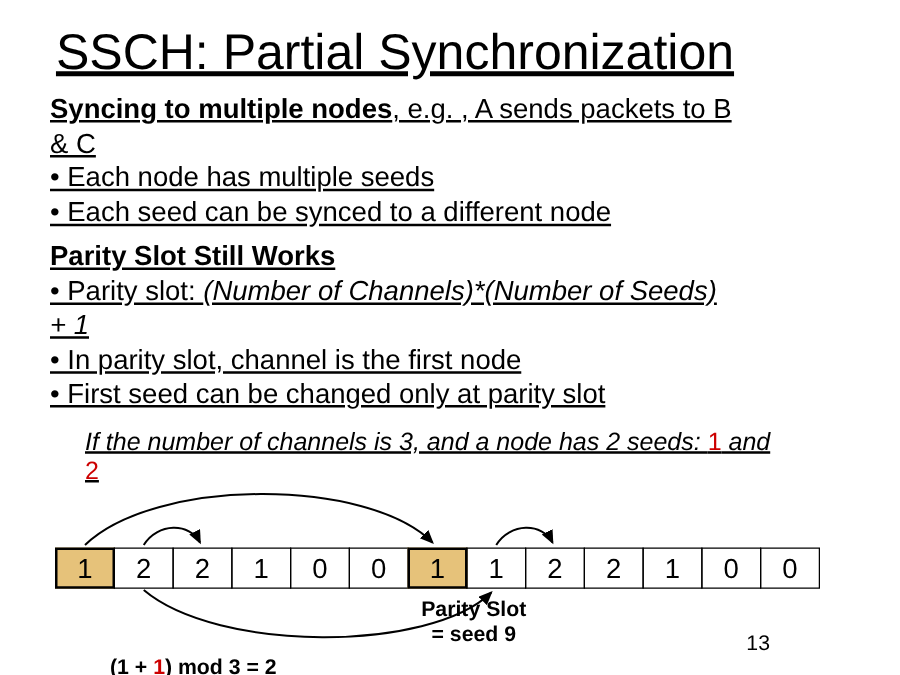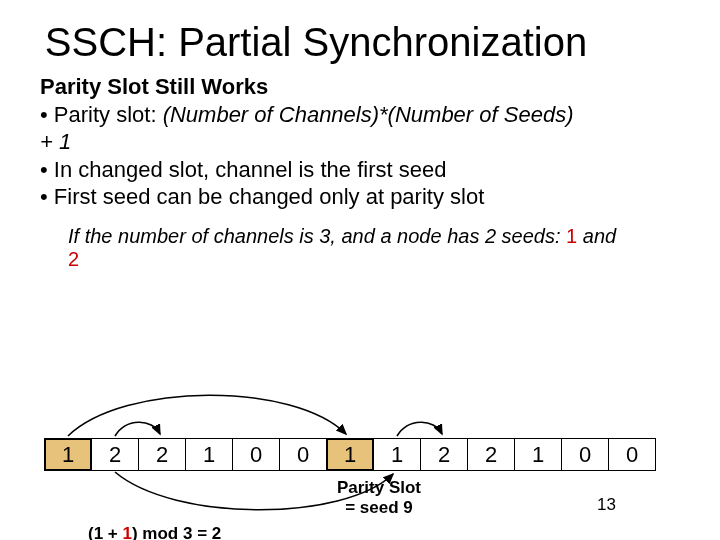"SSCH: Partial Synchronization" .slide { text-decoration: none -> underline }
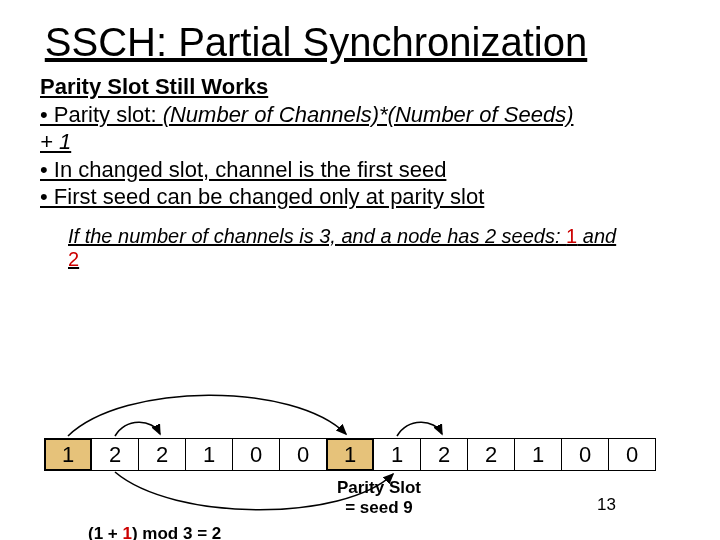"Syncing to multiple nodes, e.g." div.block { html: none -> <div> <span>Syncing to multiple nodes</span><span>, e.g. , A sends packets to B &amp; C</span><br> <span>• Each node has multiple seeds</span><br> <span>• Each seed can be synced to a different node</span> </div> }
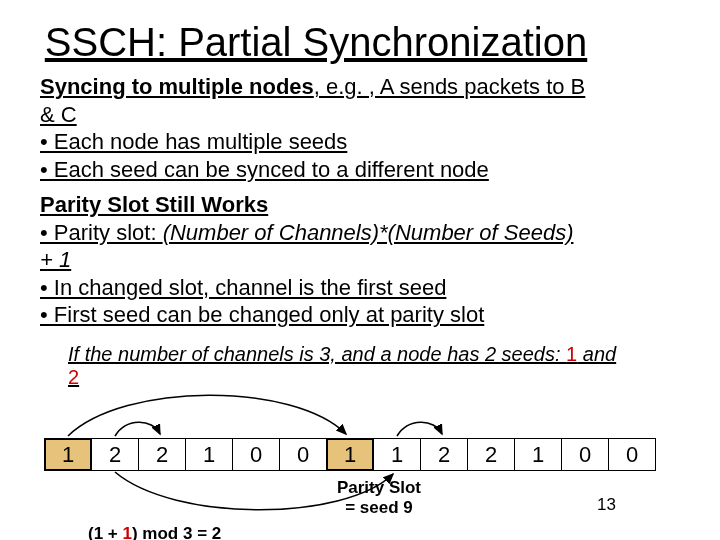"• In changed slot, channel" span { text: changed slot, channel is the first seed -> parity slot, channel is the first node }
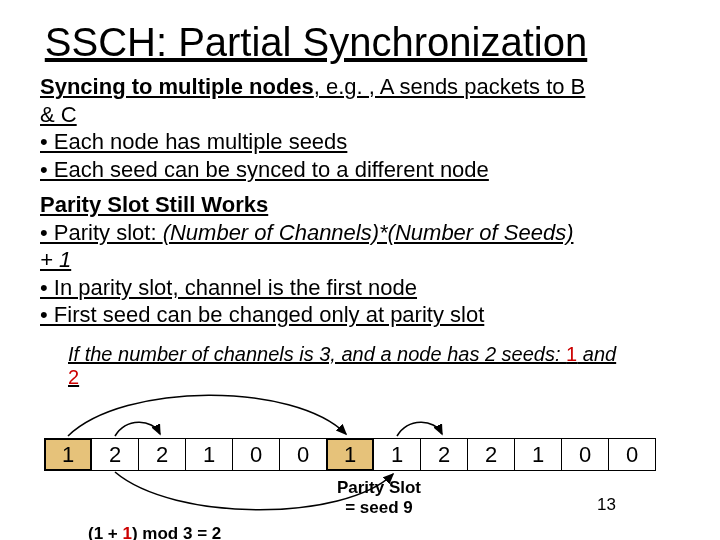"13" .page-num { bottom: 25px -> 15px }
